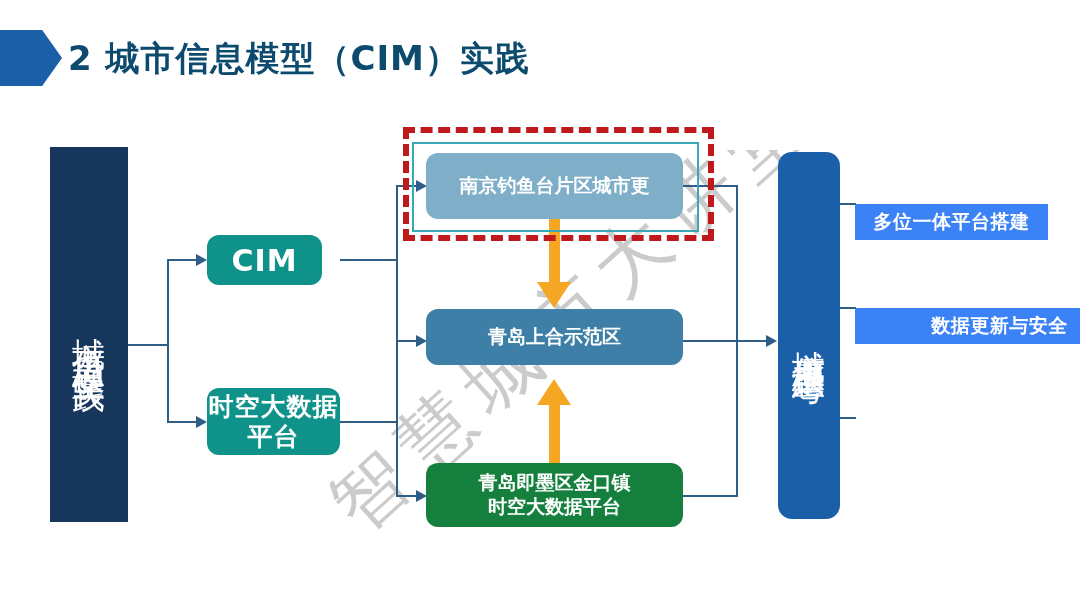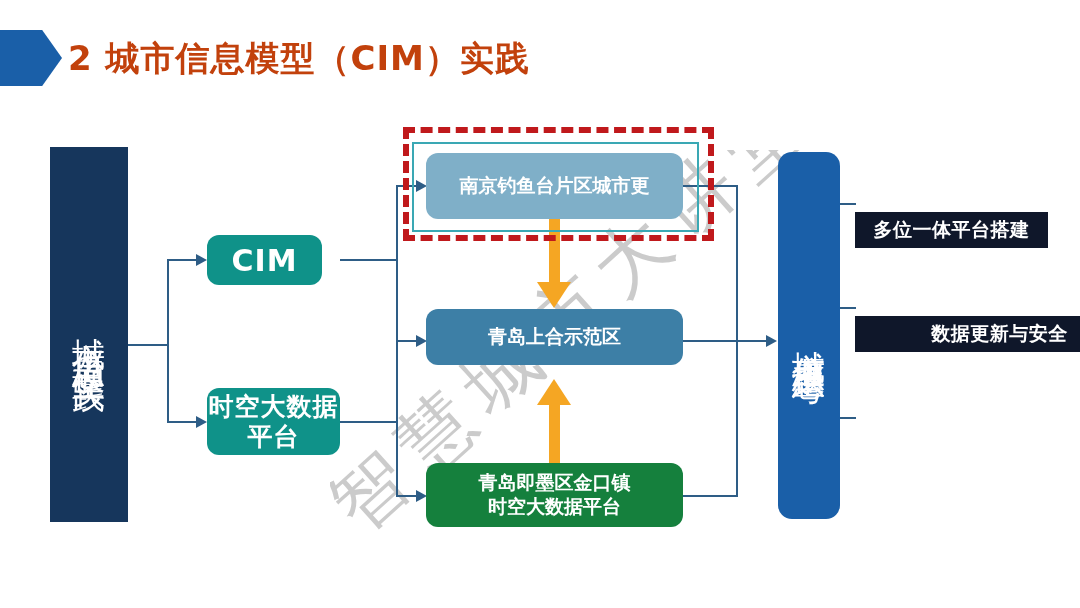"2 城市信息模型（CIM）实践" .title-text { color: #c2410c -> #0c4a6e }
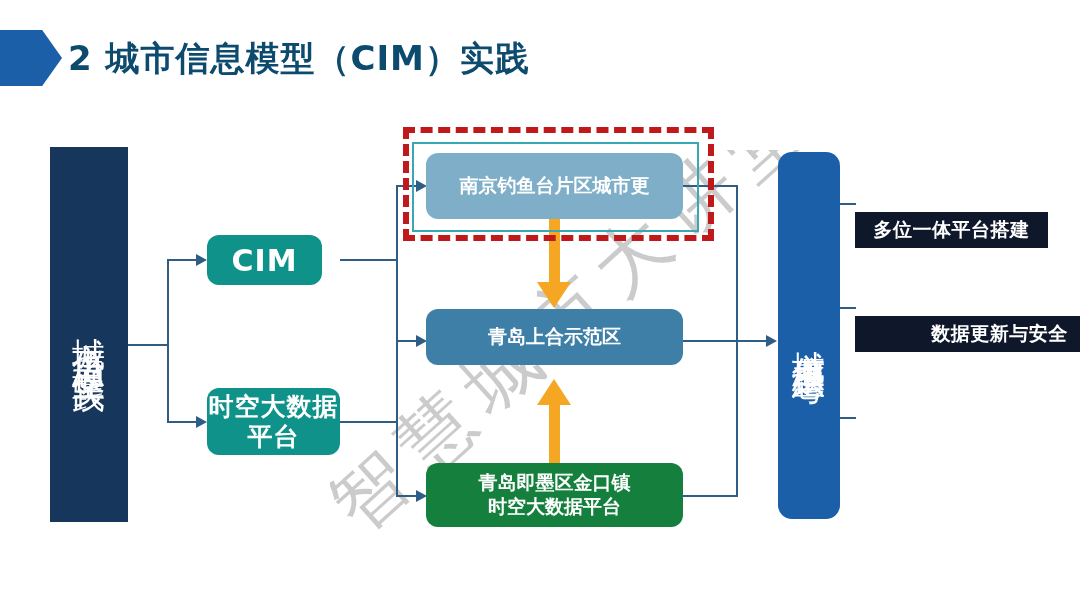"多位一体平台搭建" .tag { background: #0f172a -> #3b82f6; margin-top: 8px -> none }
